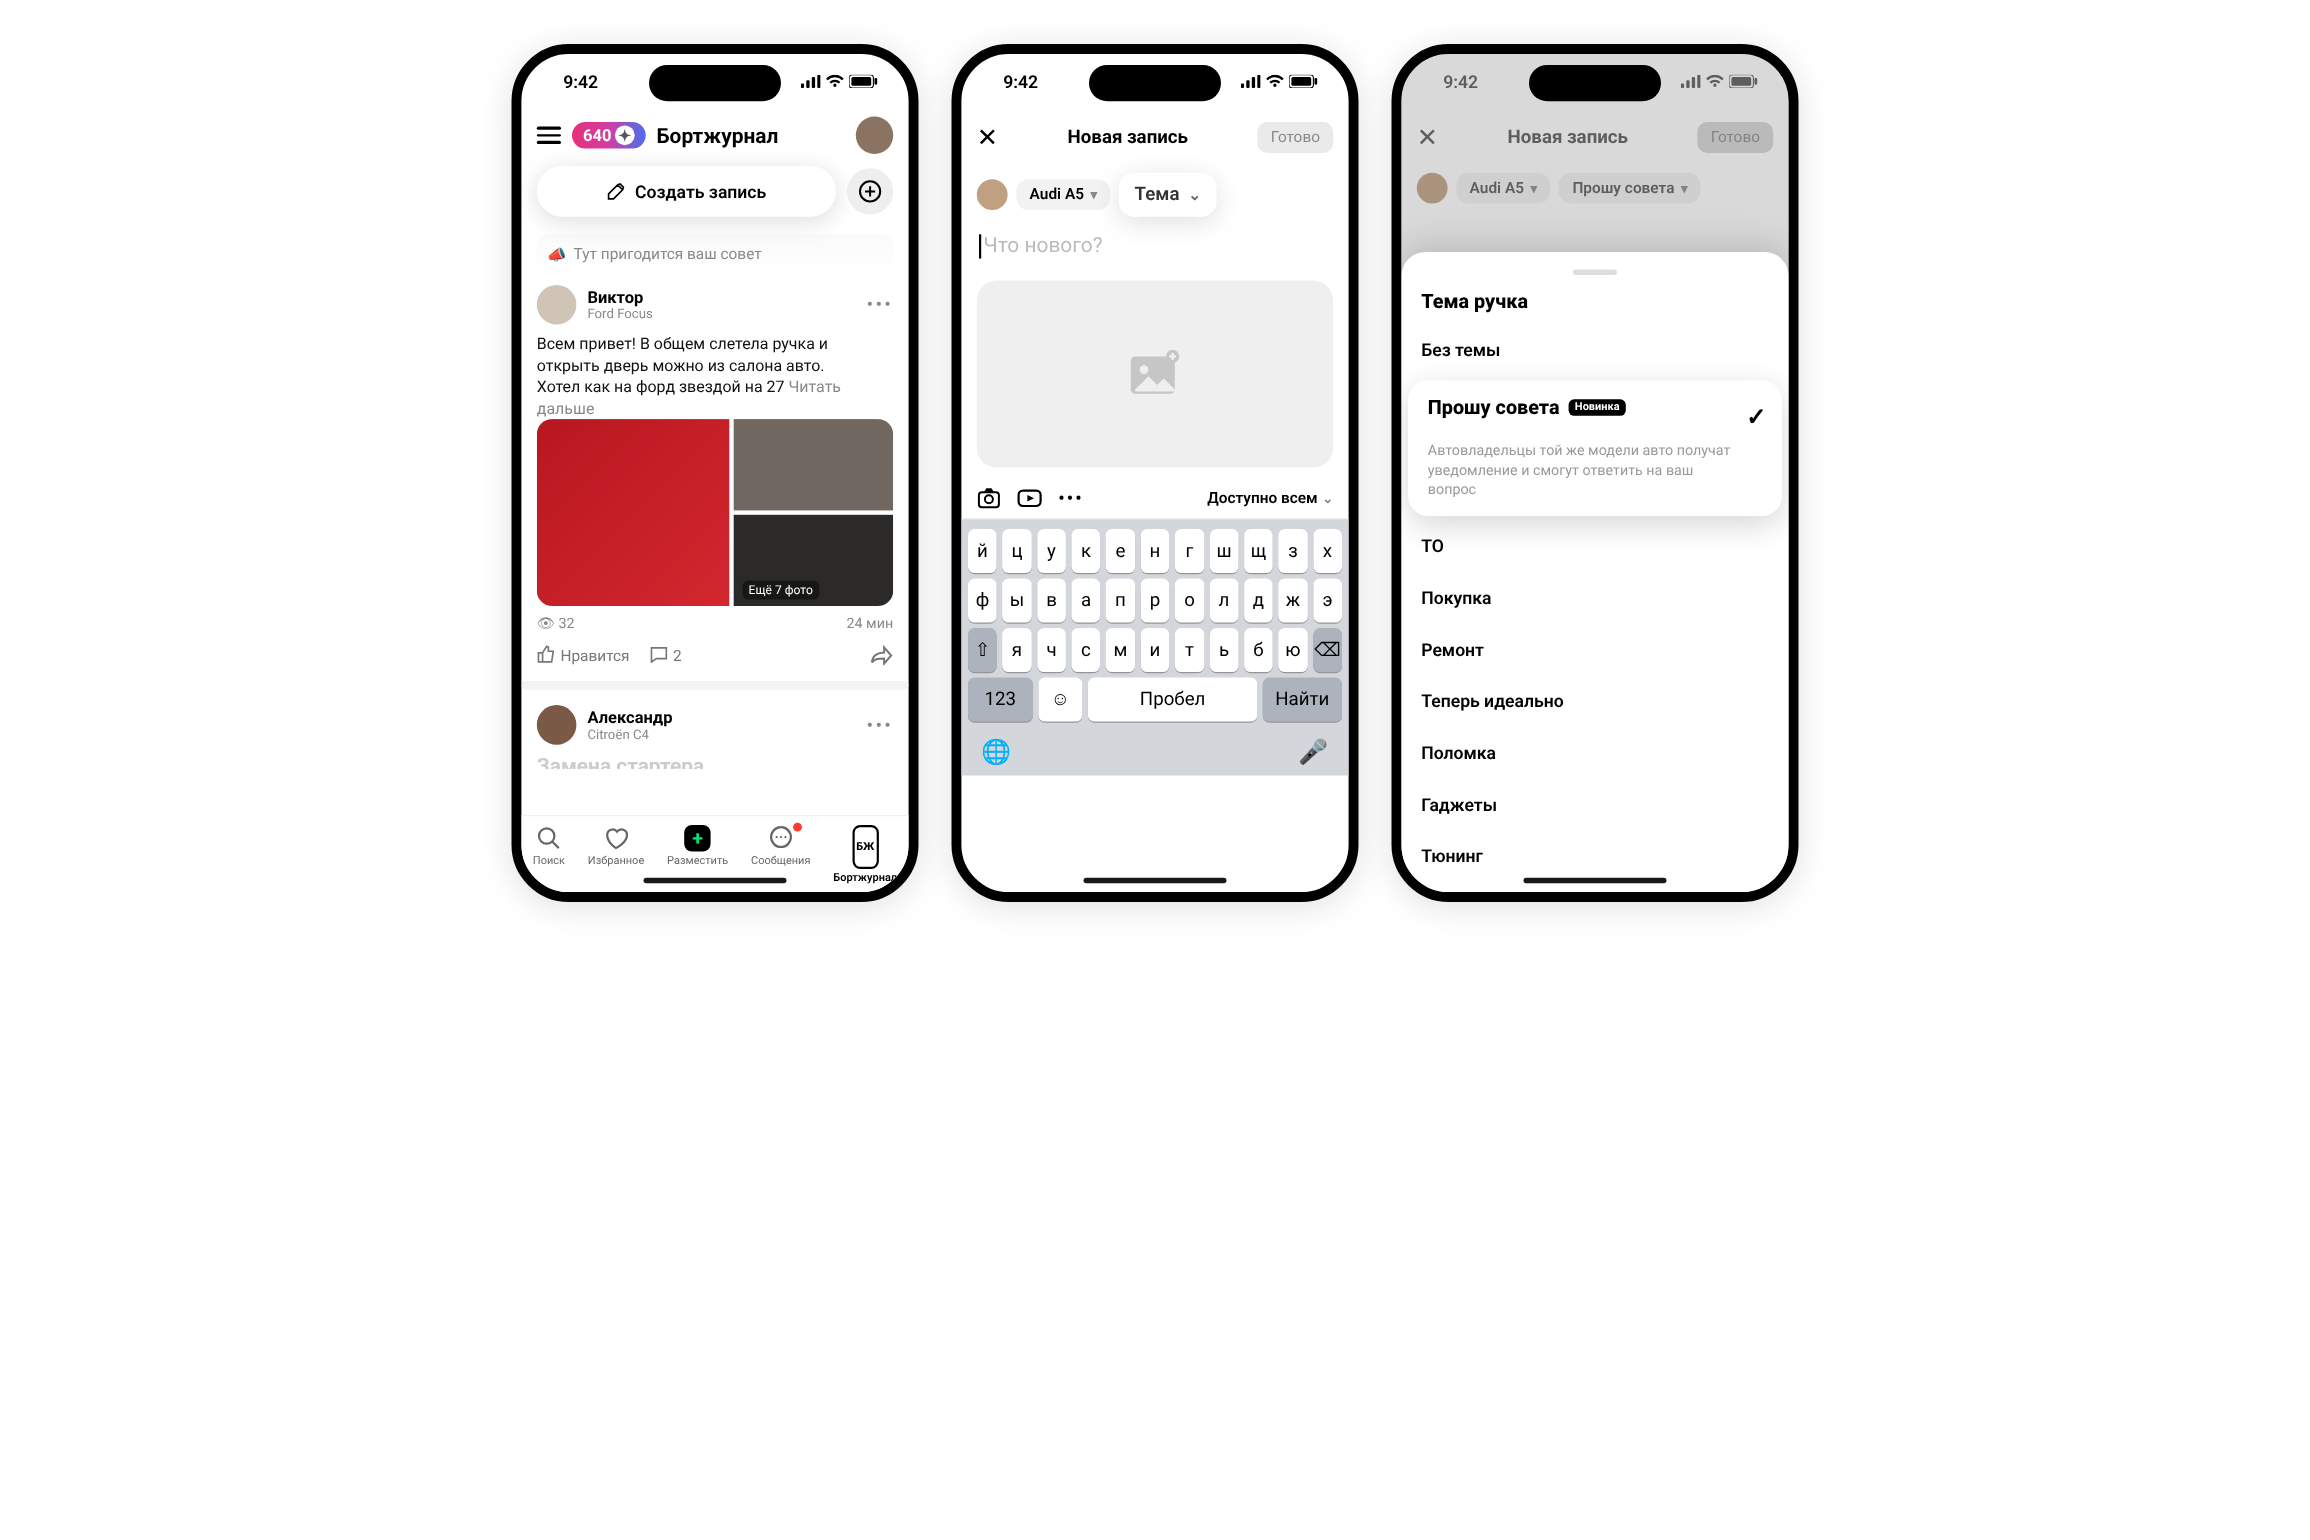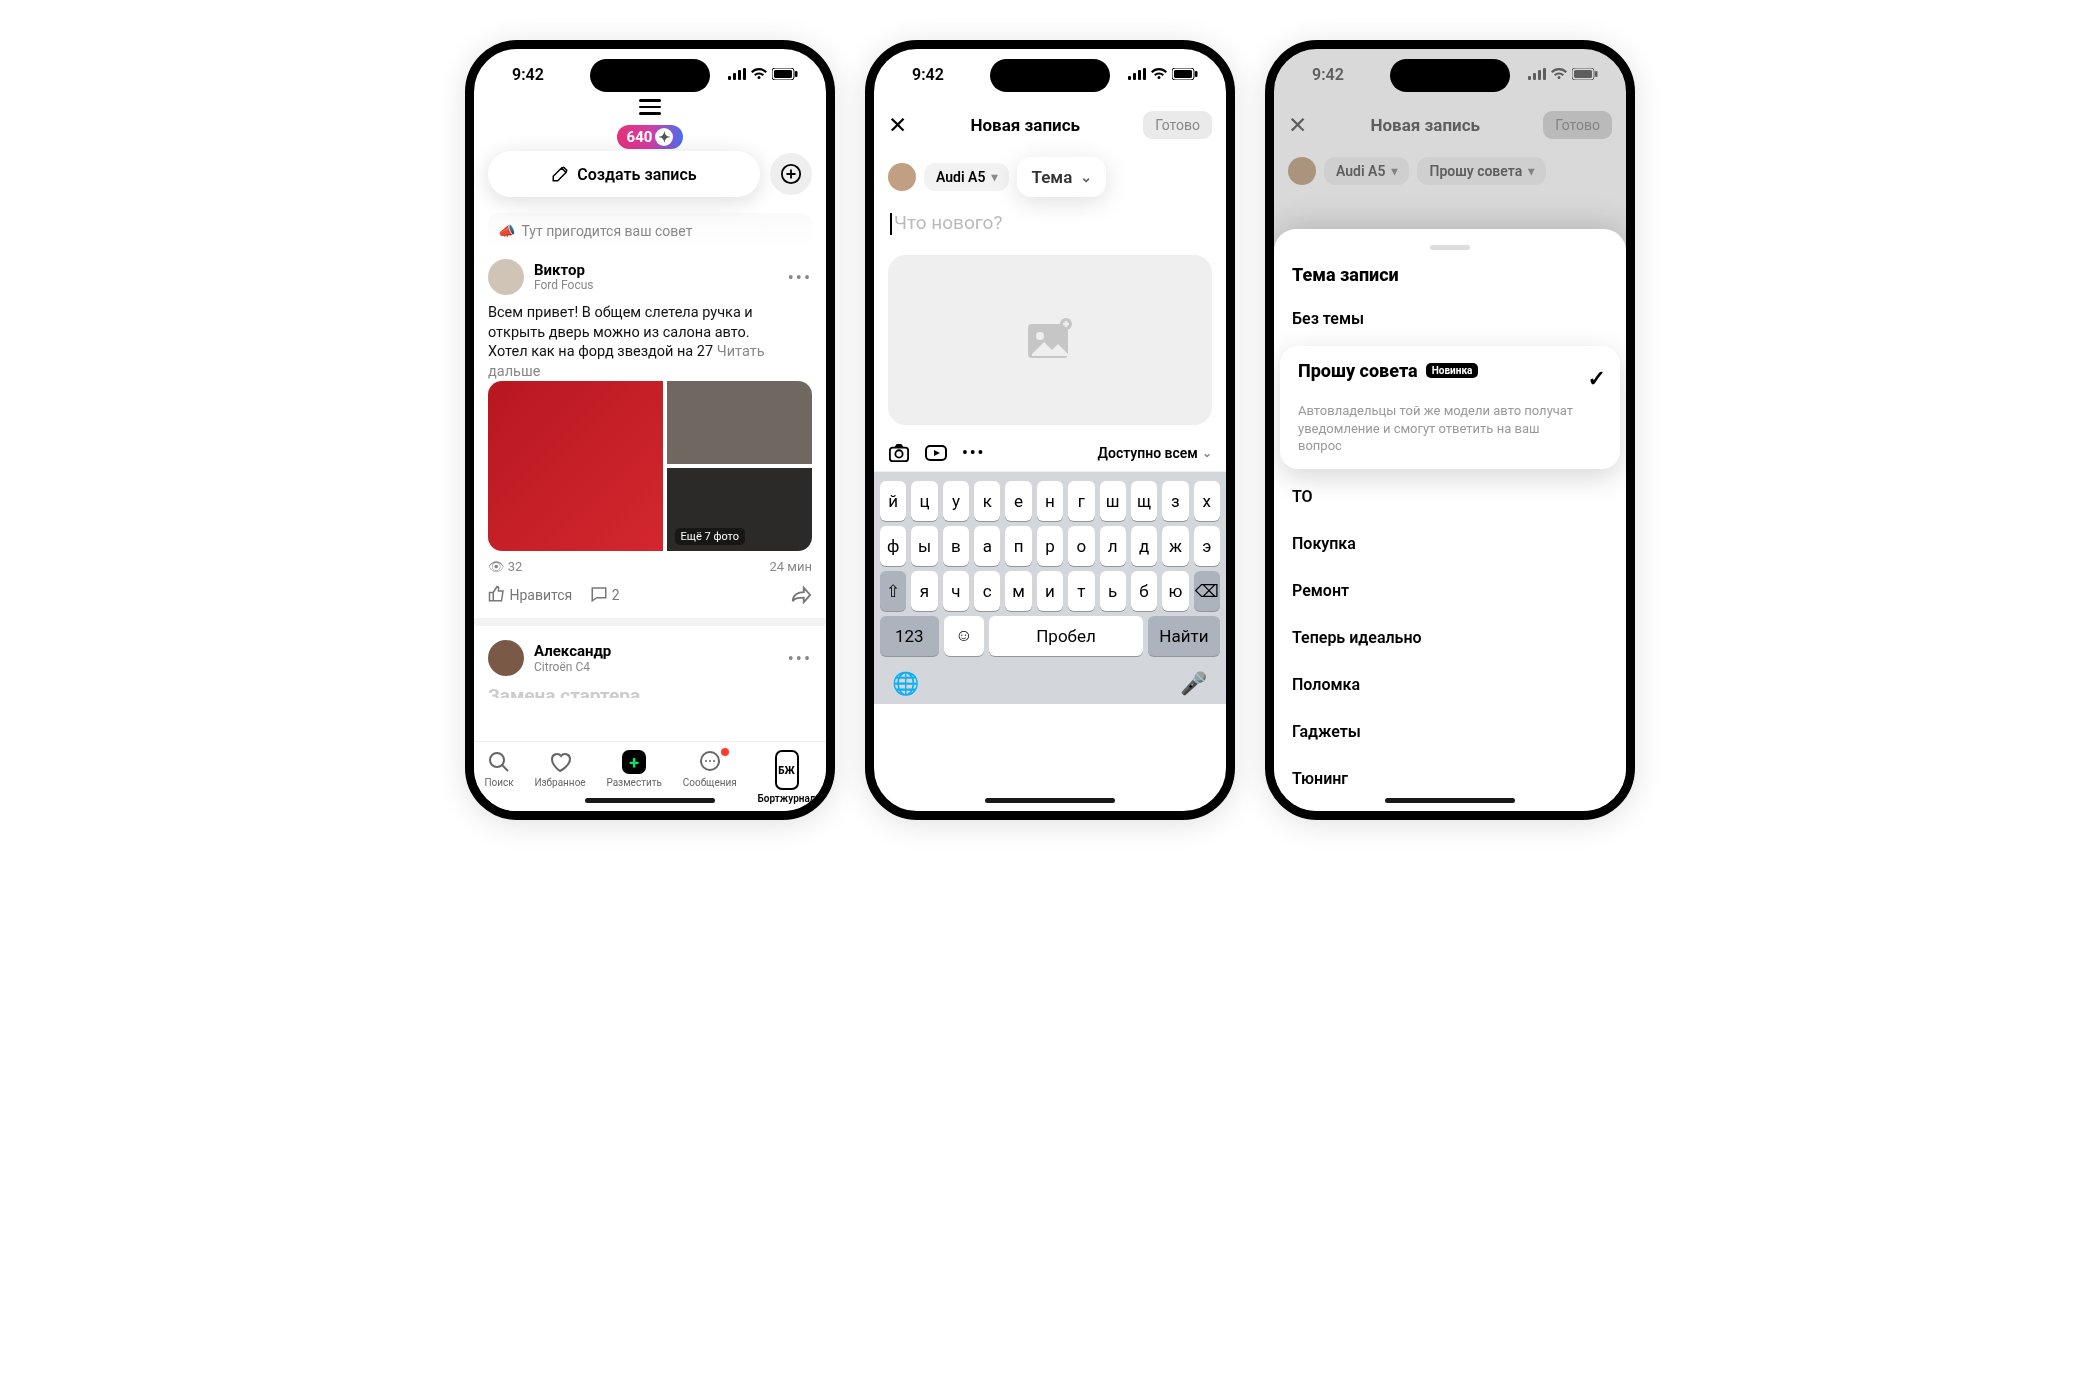"640" .p1-header { flex-direction: column -> none }
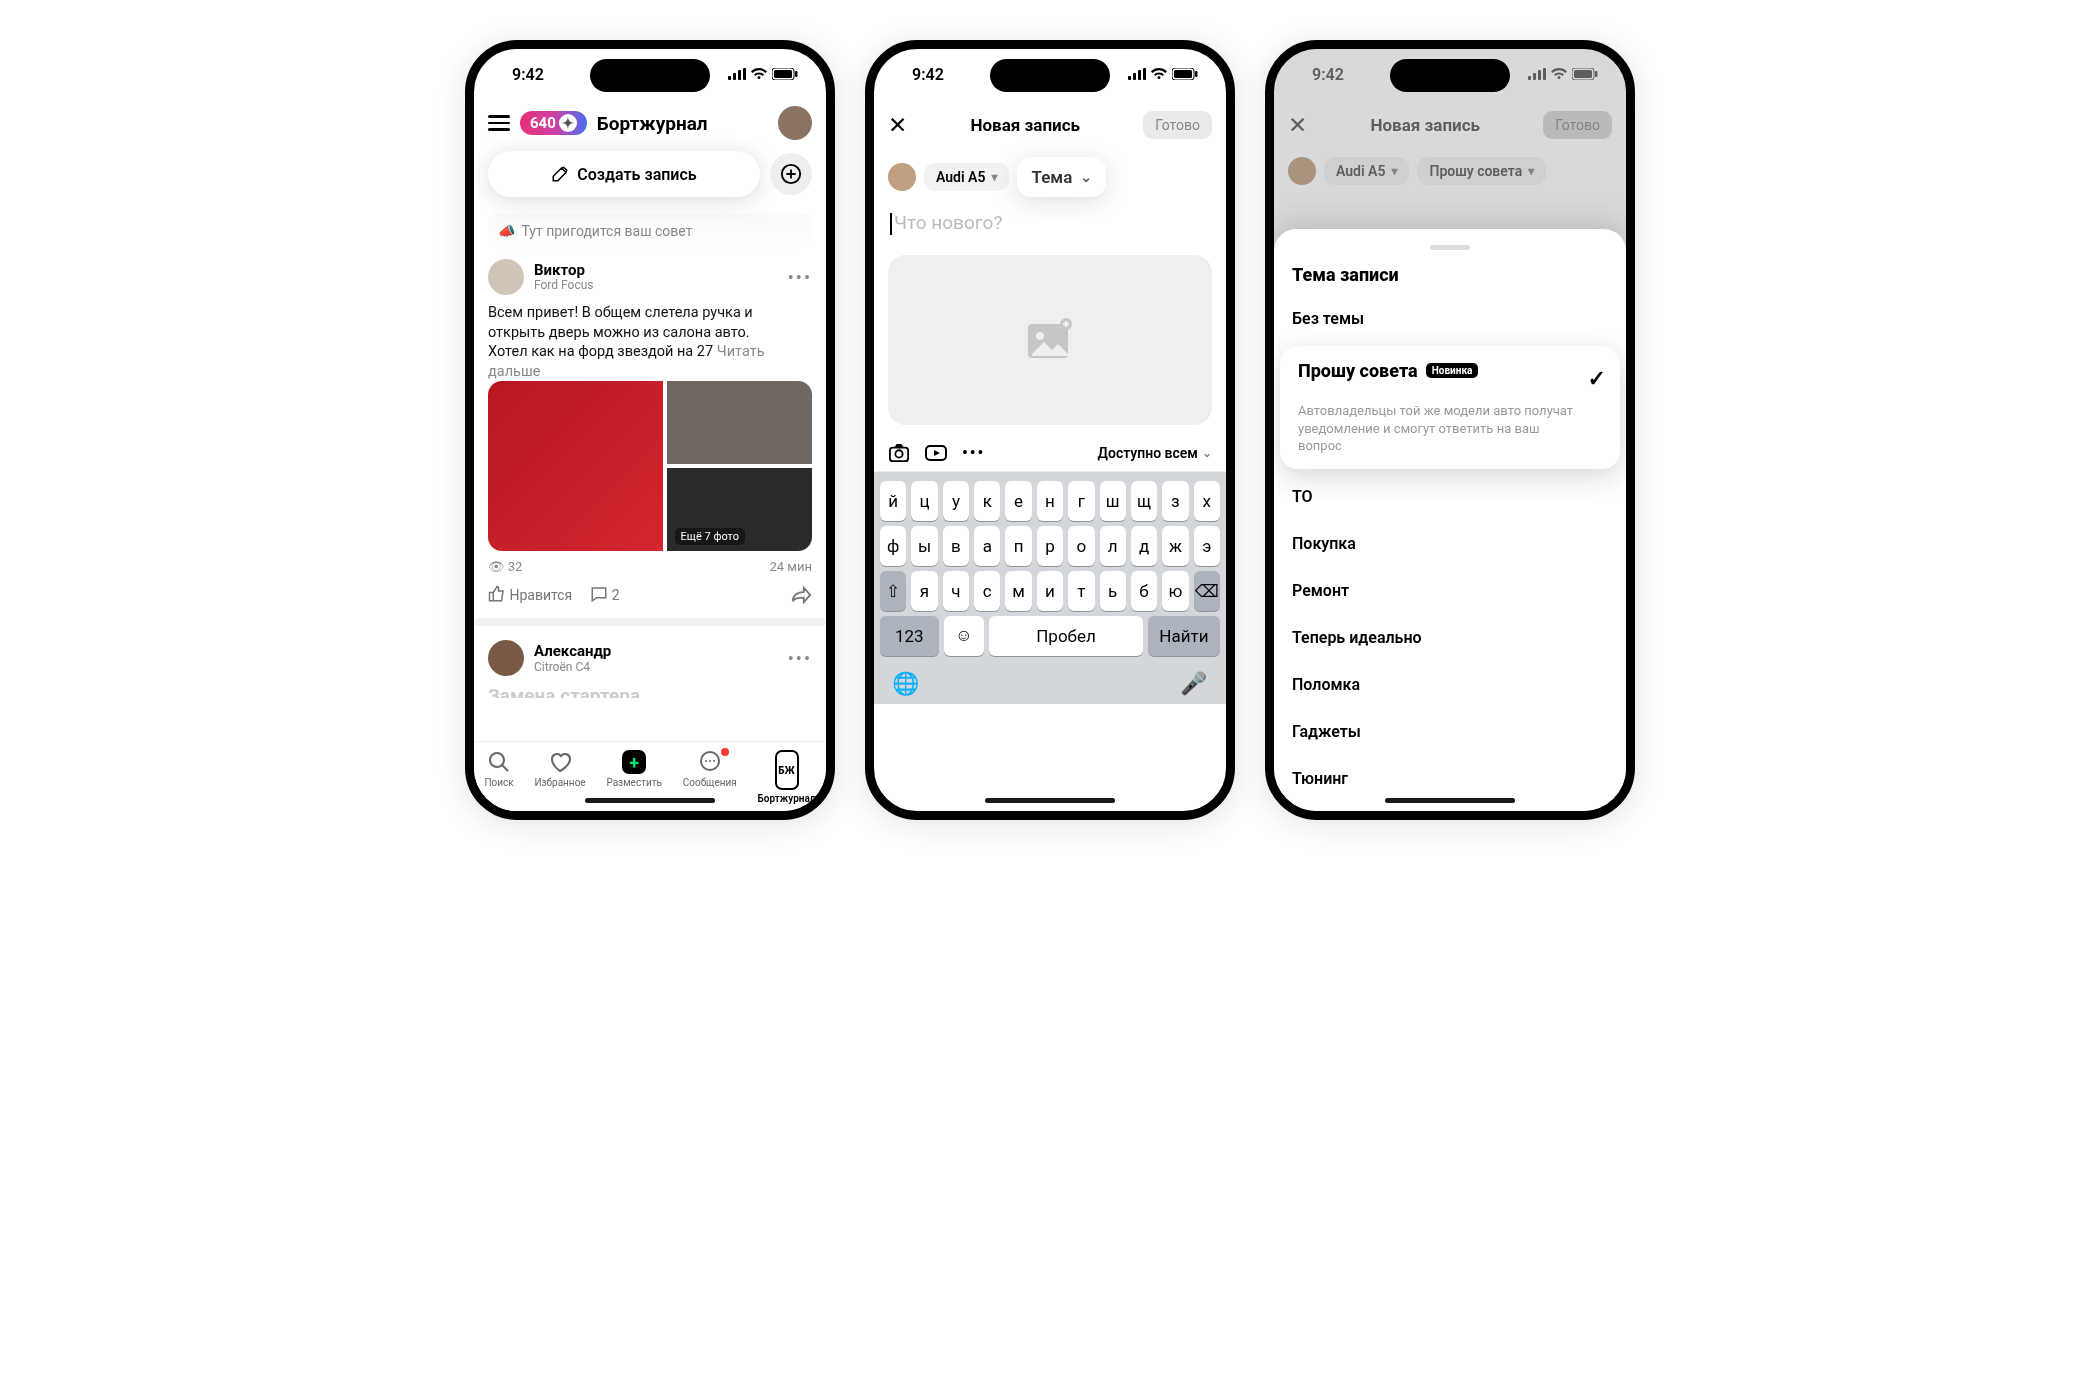"Тема записи" div.sheet-title { text: записи -> ручка }
